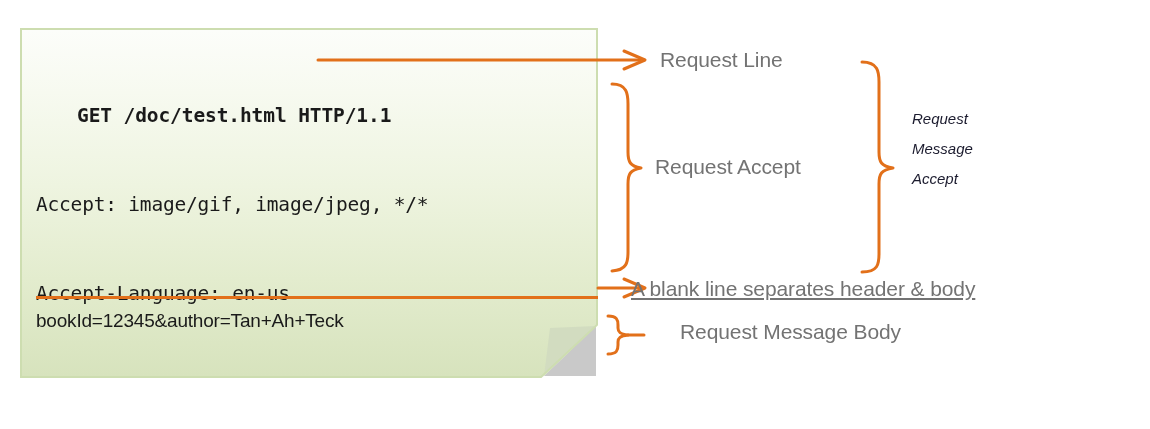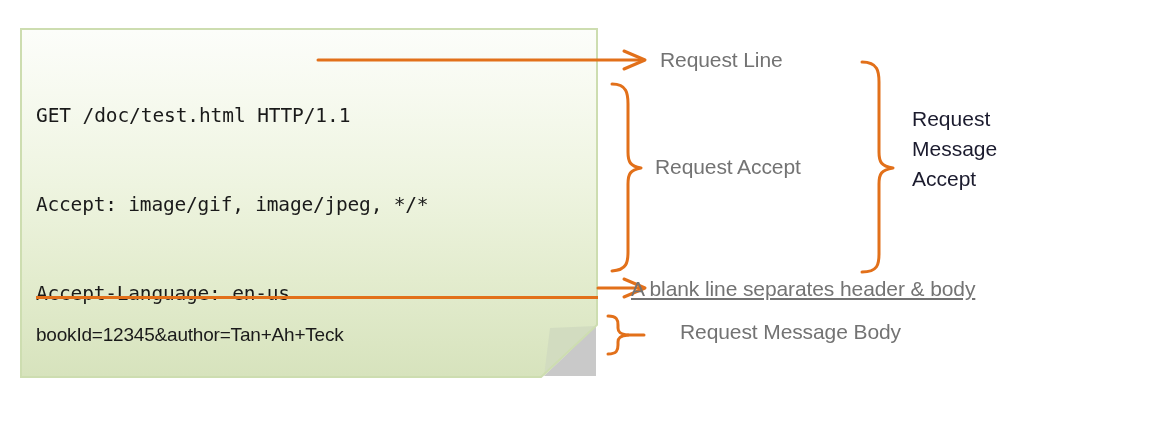"GET /doc/test.html HTTP/1.1" #request-text .req-line { font-weight: normal -> bold; margin-left: none -> 41px }
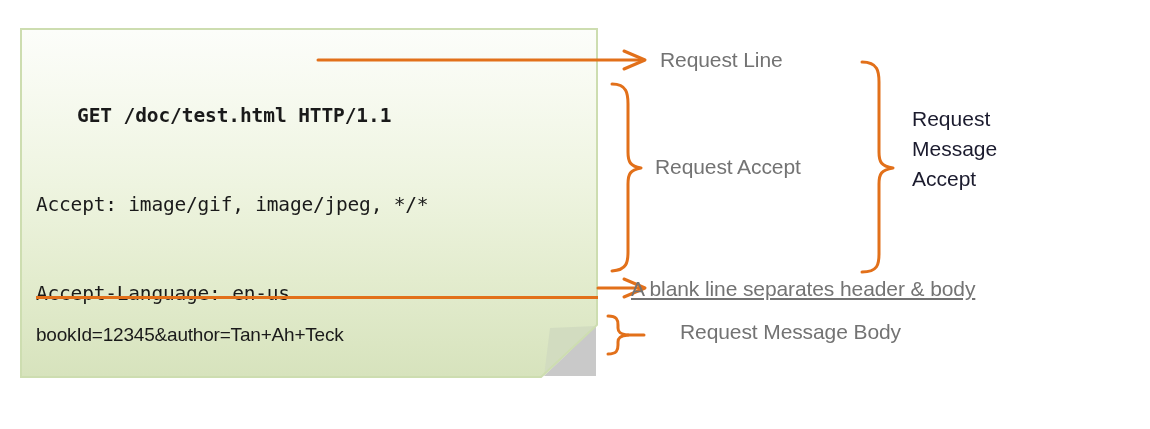"Request" #label-message-header { font-size: 21px -> 15px; font-style: none -> italic }
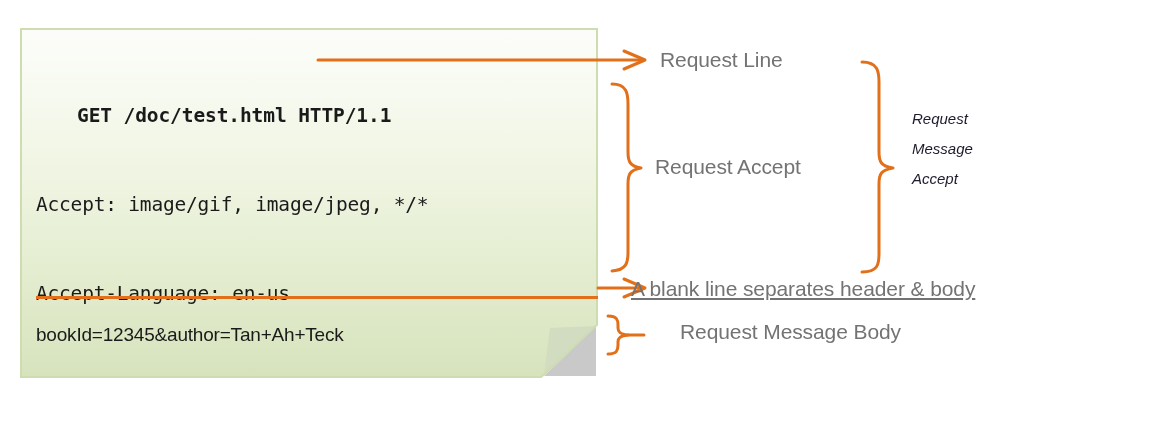"bookId=12345&author=Tan+Ah+Teck" #request-body-text { top: 324px -> 310px }
